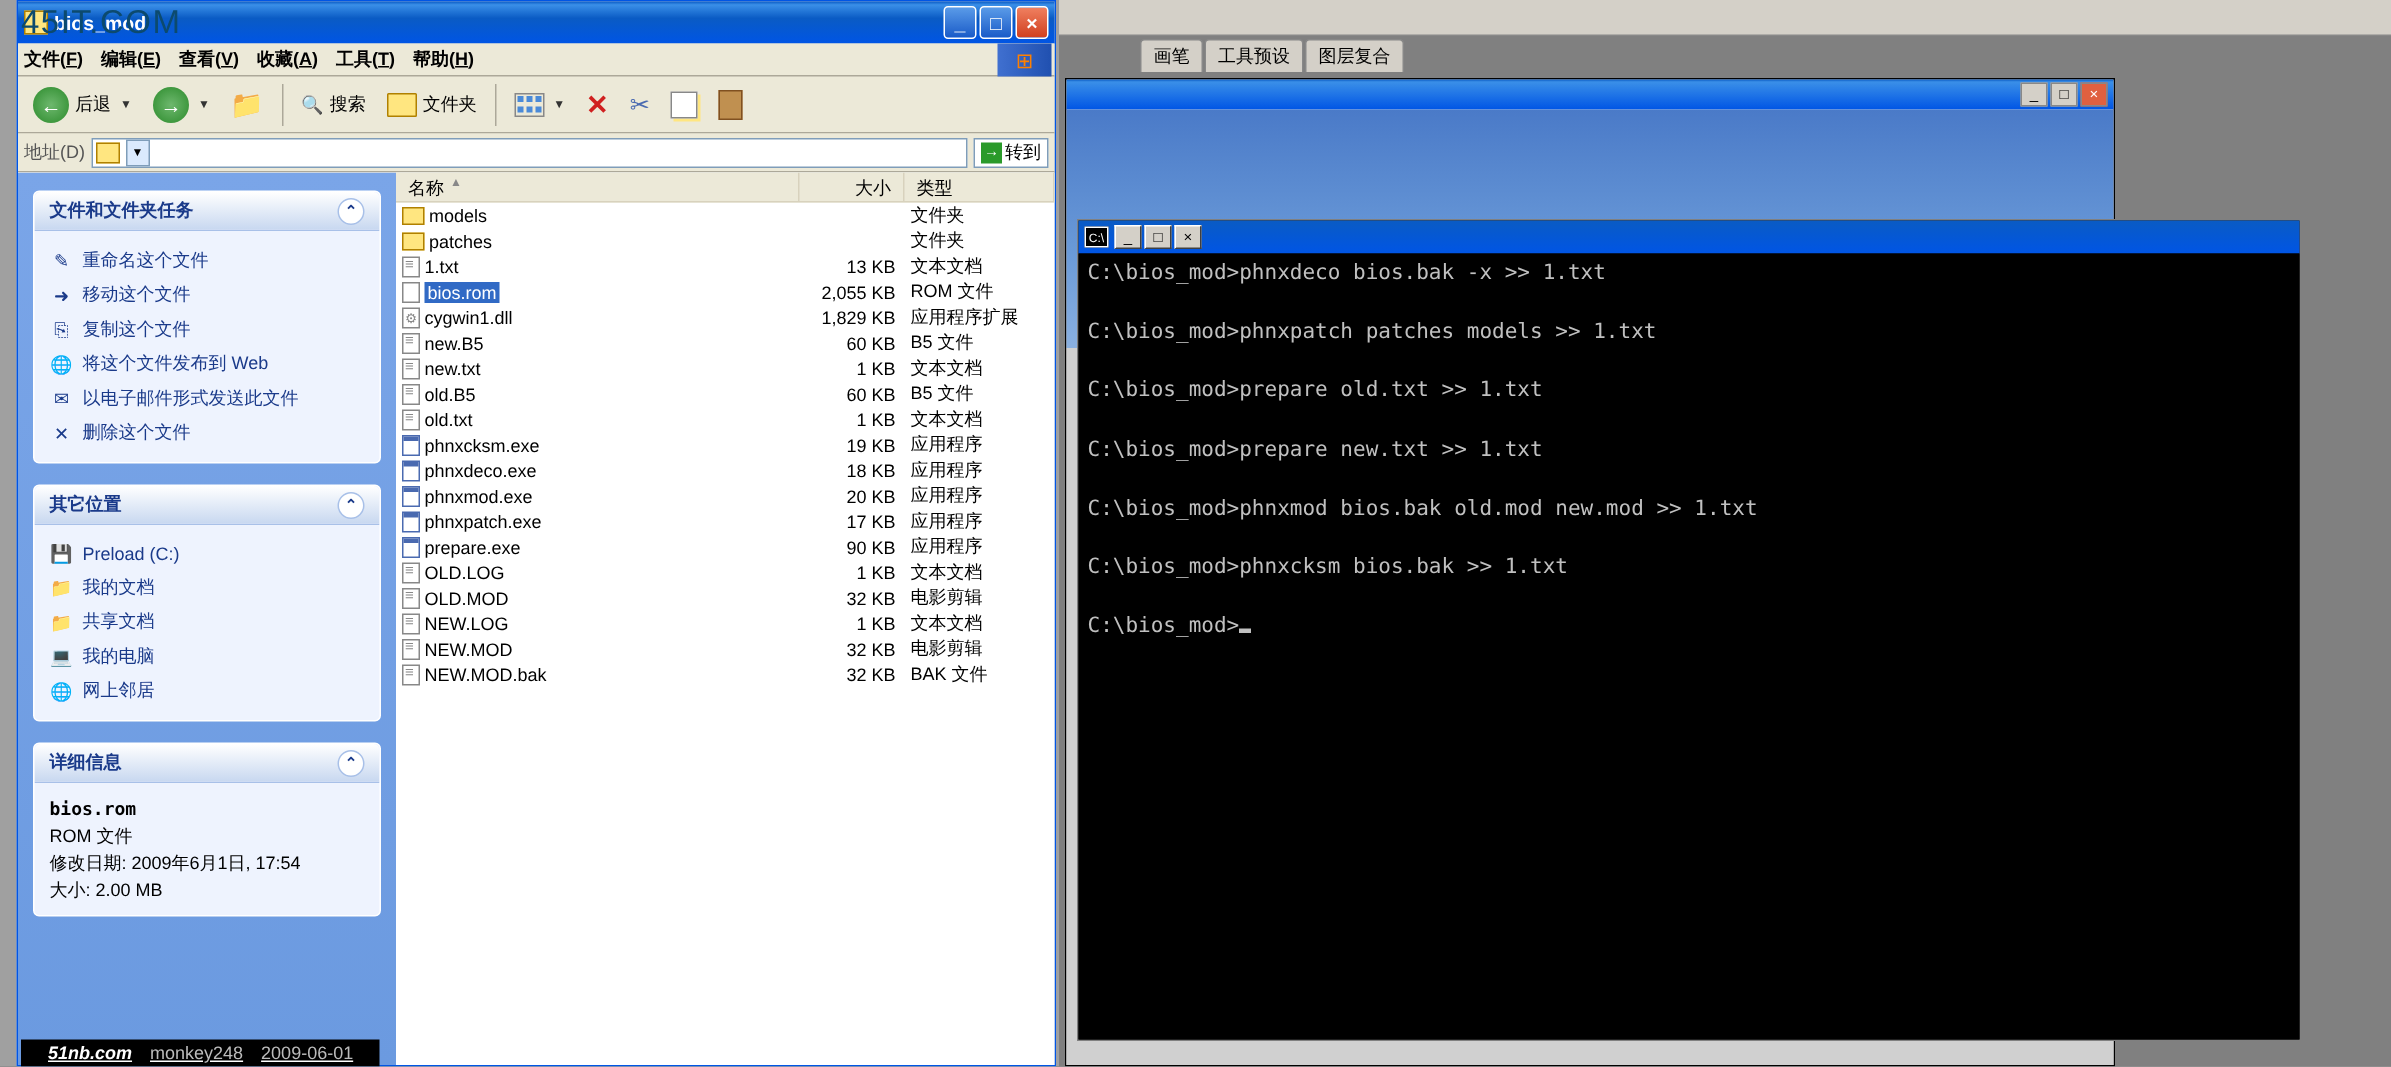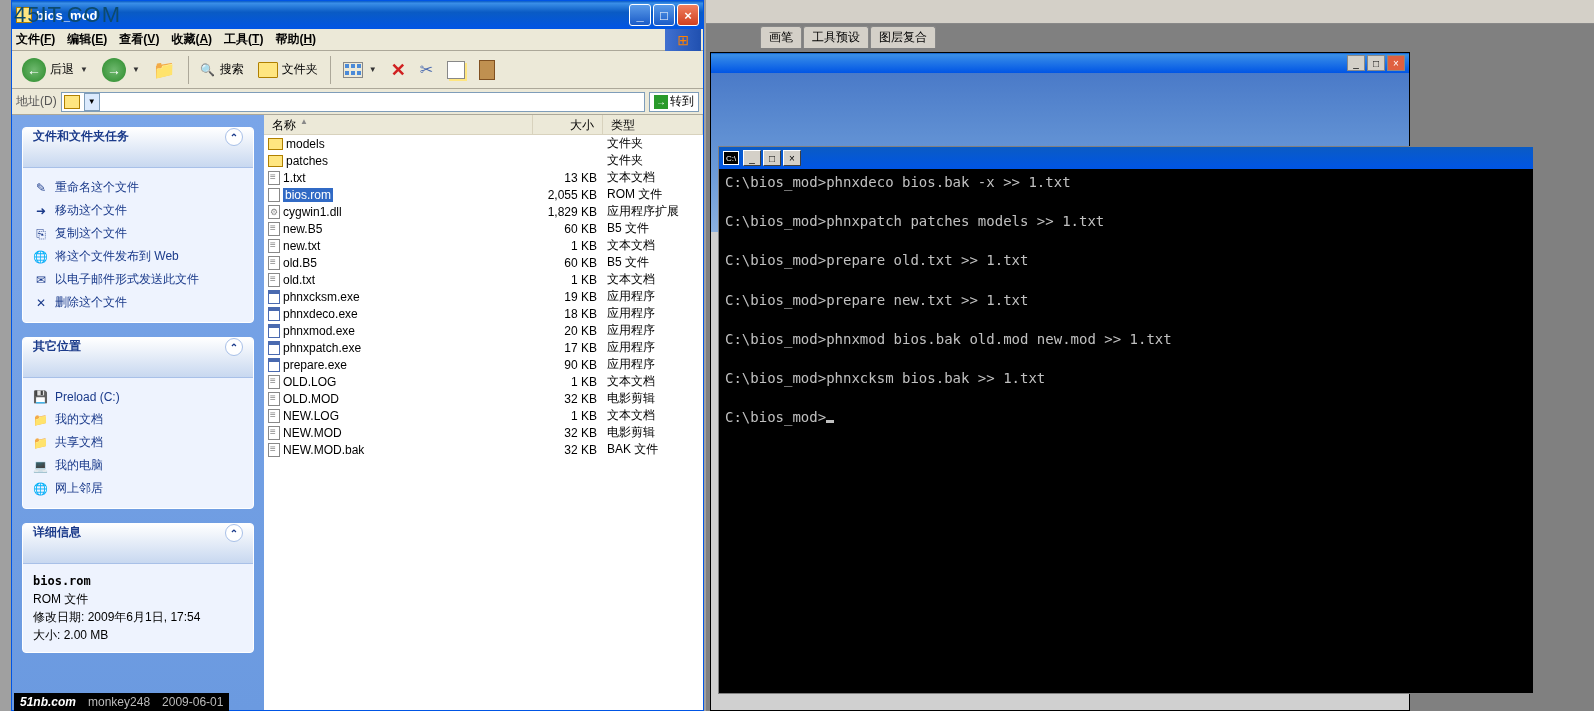"文件和文件夹任务" .panel-hd { align-items: none -> center; height: 40px -> 26px }
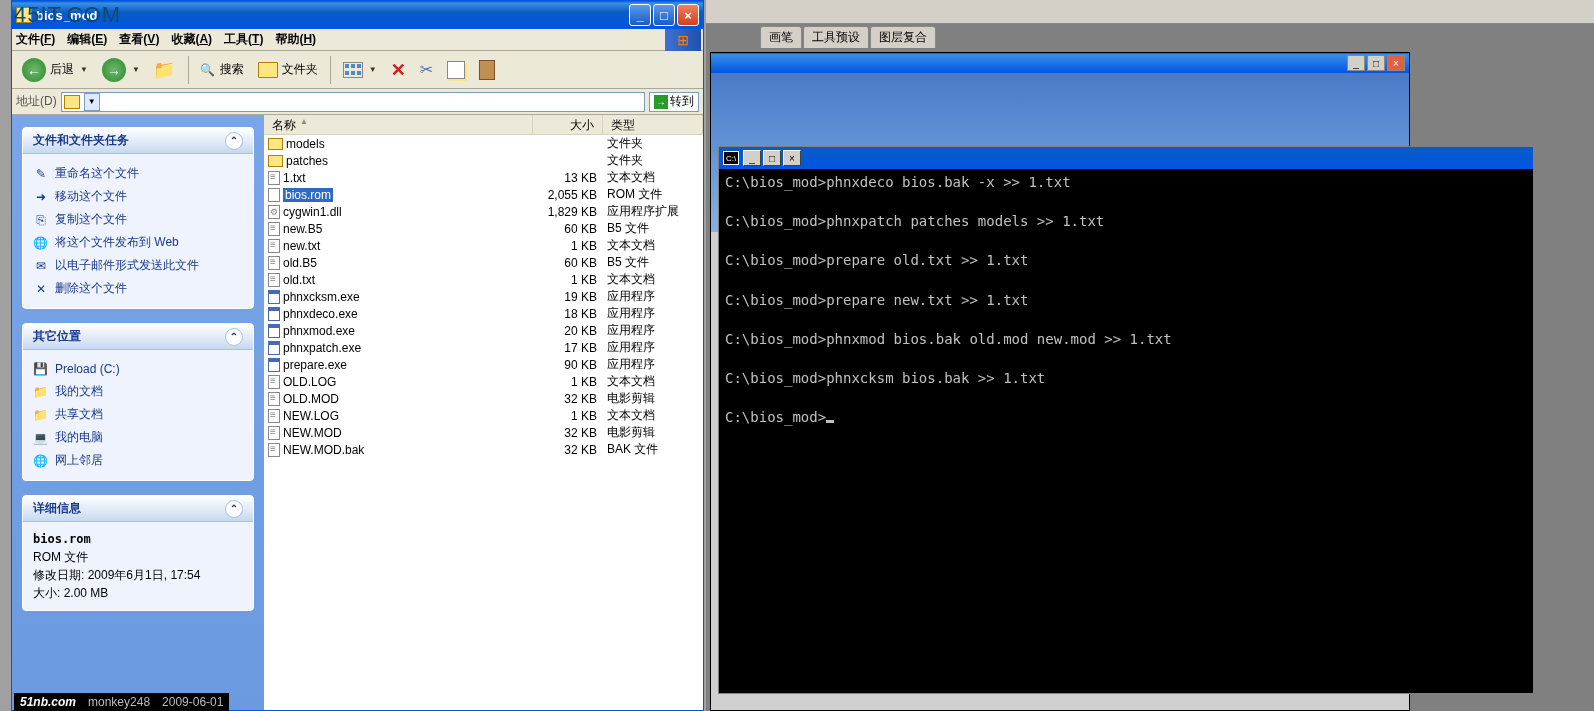"51nb.com" .footer-wm { padding: 0 6px -> 0 18px; text-decoration: none -> underline }
